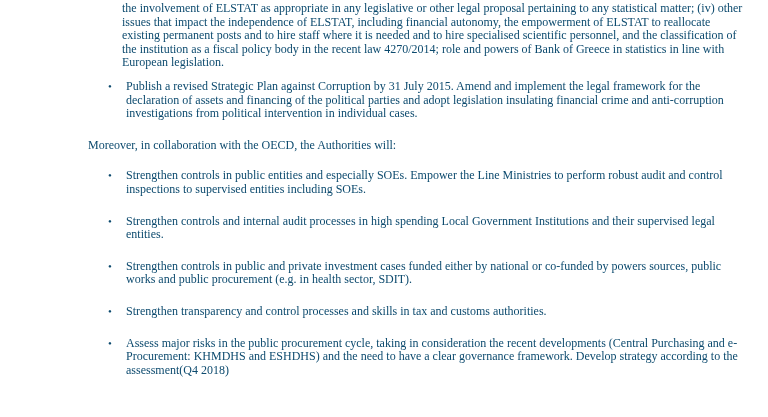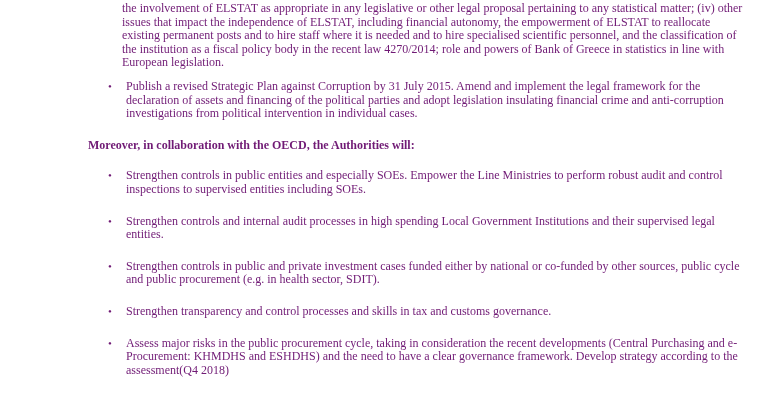"the involvement of ELSTAT as" .page { color: #701a75 -> #0c4a6e }
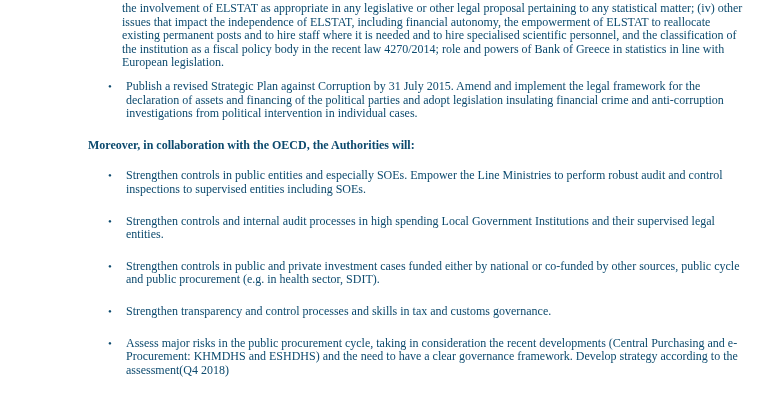"Moreover, in collaboration with the" .moreover { font-weight: bold -> none }
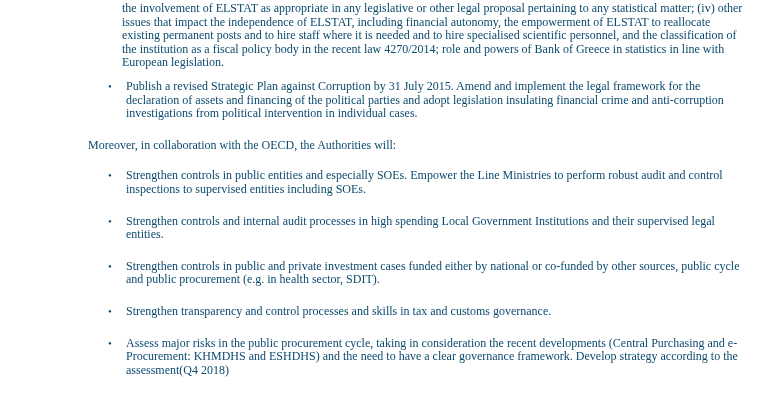"Strengthen controls in public and" span.btext { text: other sources, public cycle -> powers sources, public works }
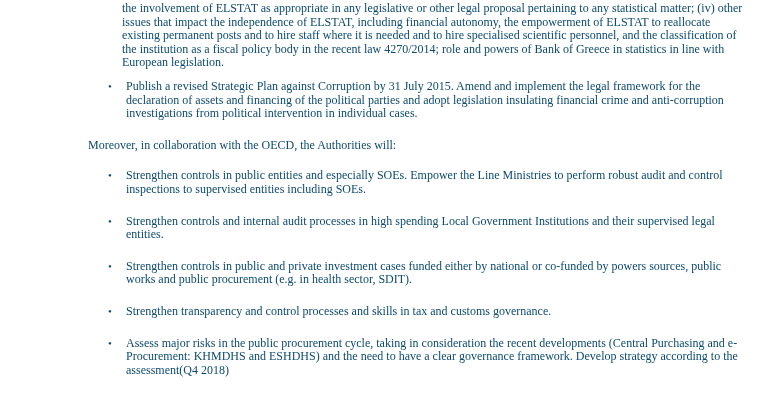"Strengthen transparency and control" span.btext { text: governance -> authorities }
